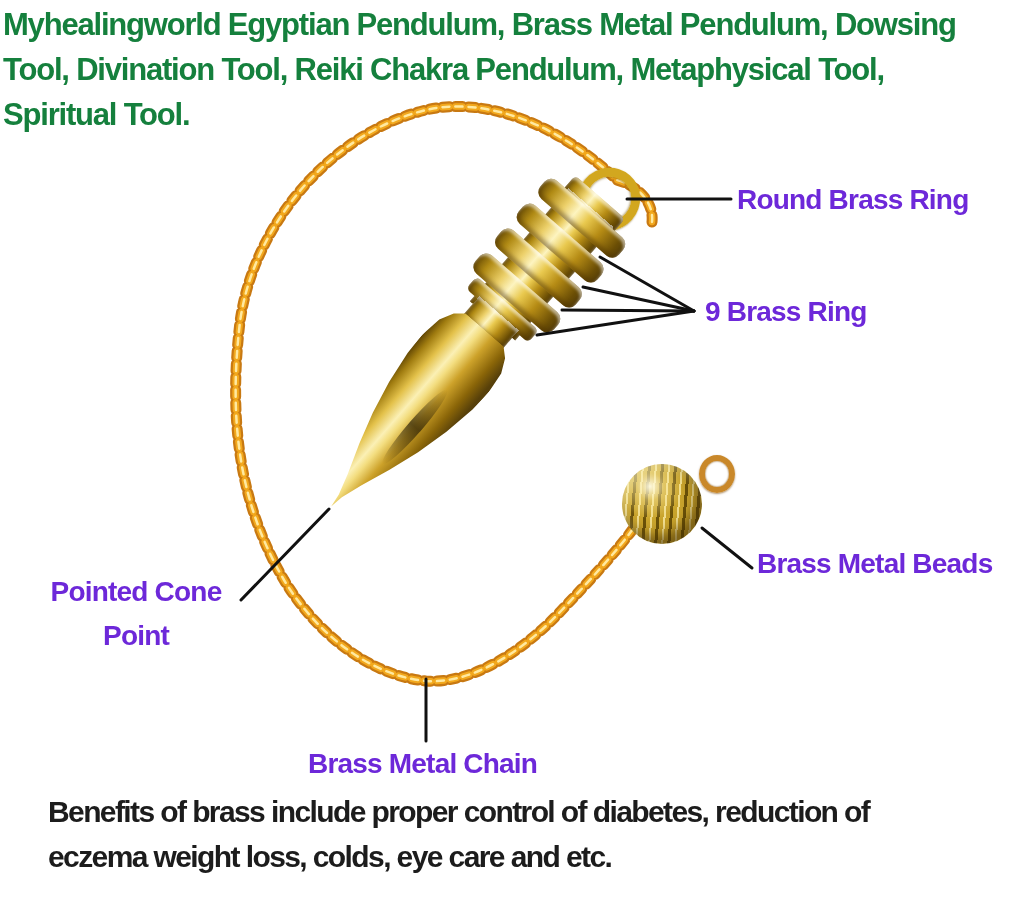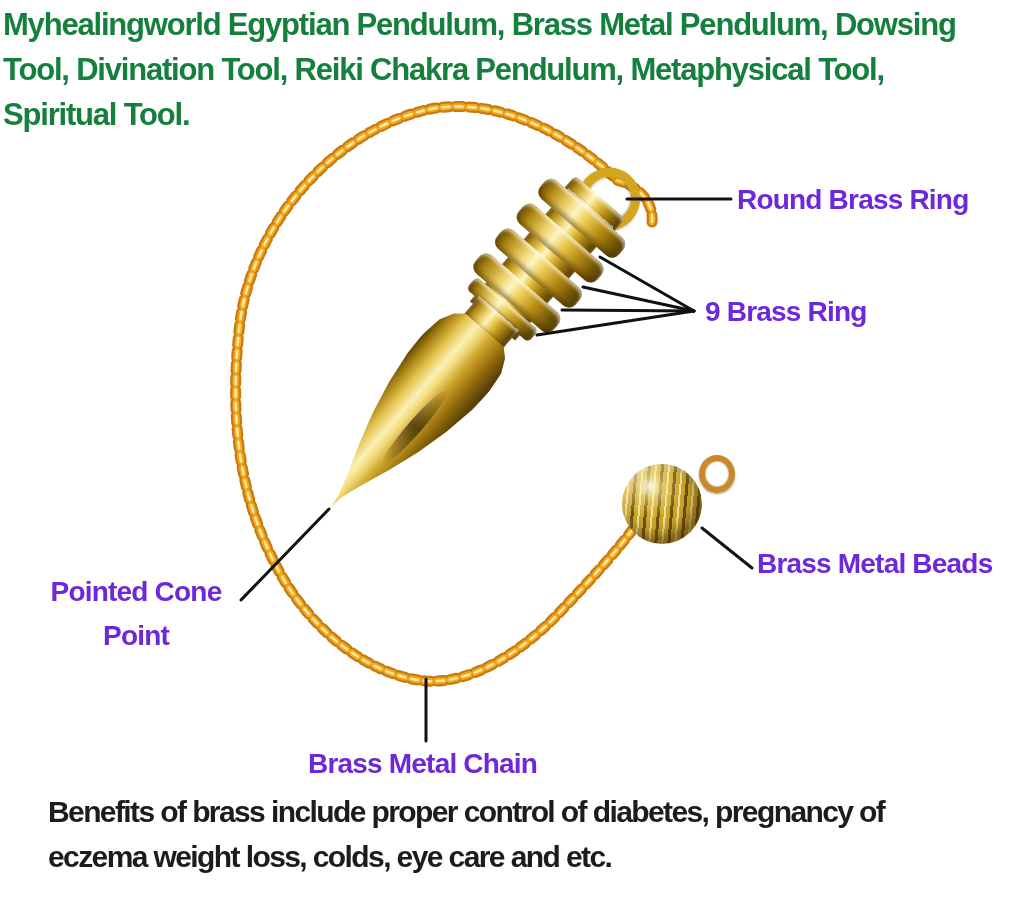"Benefits of brass include proper" div.tline { text: pregnancy -> reduction }
